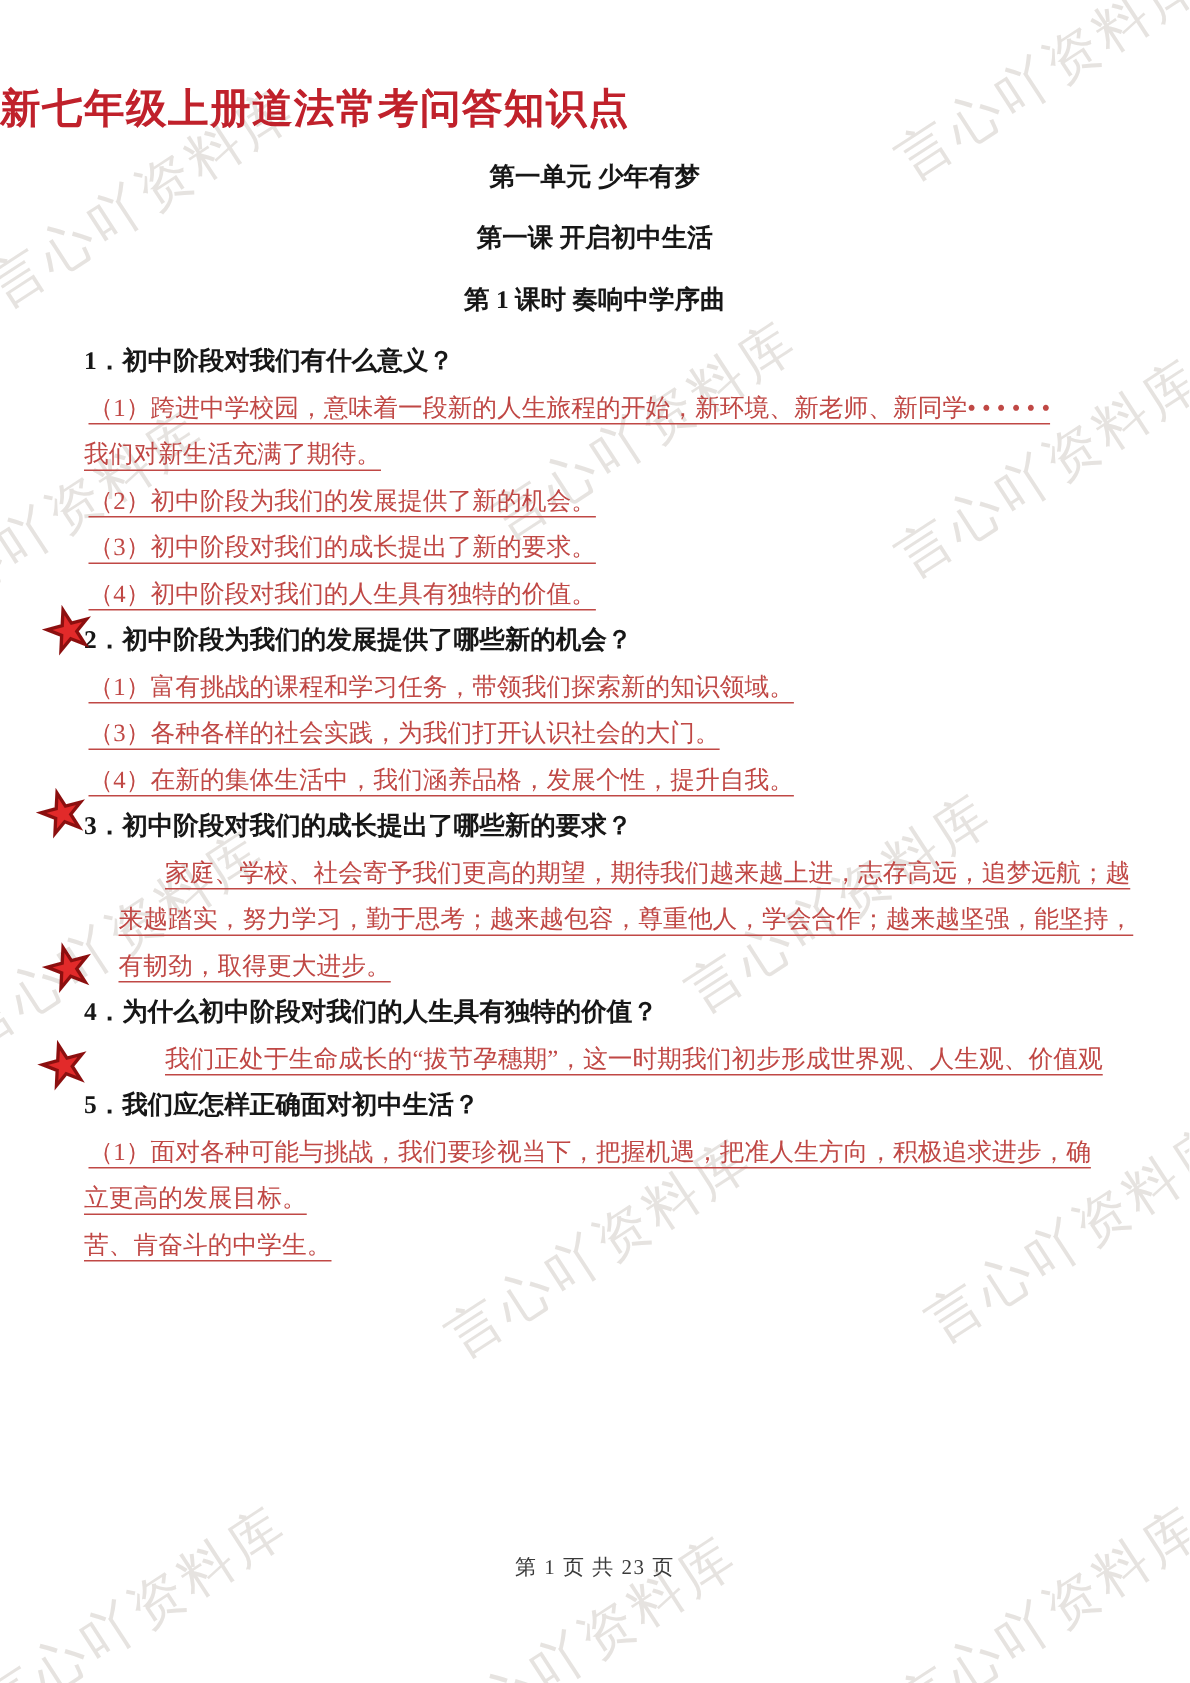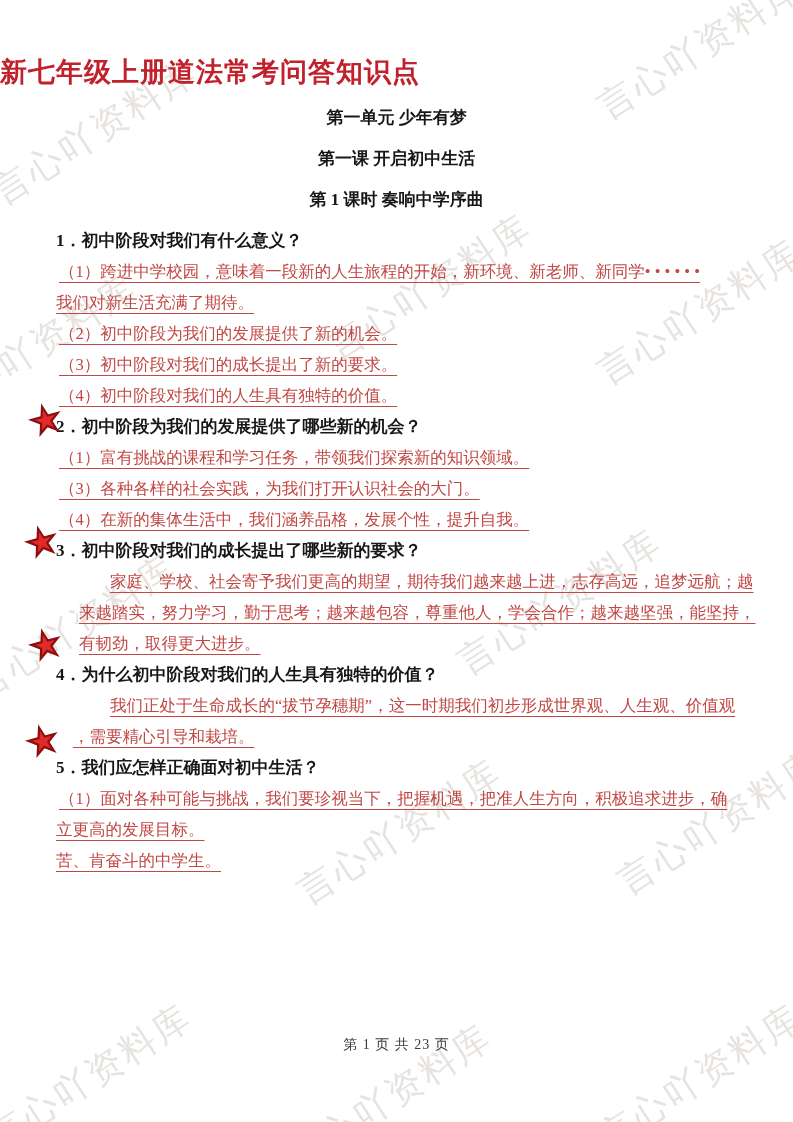"，需要精心引导和栽培。" div.ln { html: <div><span>，需要精心引导和栽培。</span></div> -> none }
